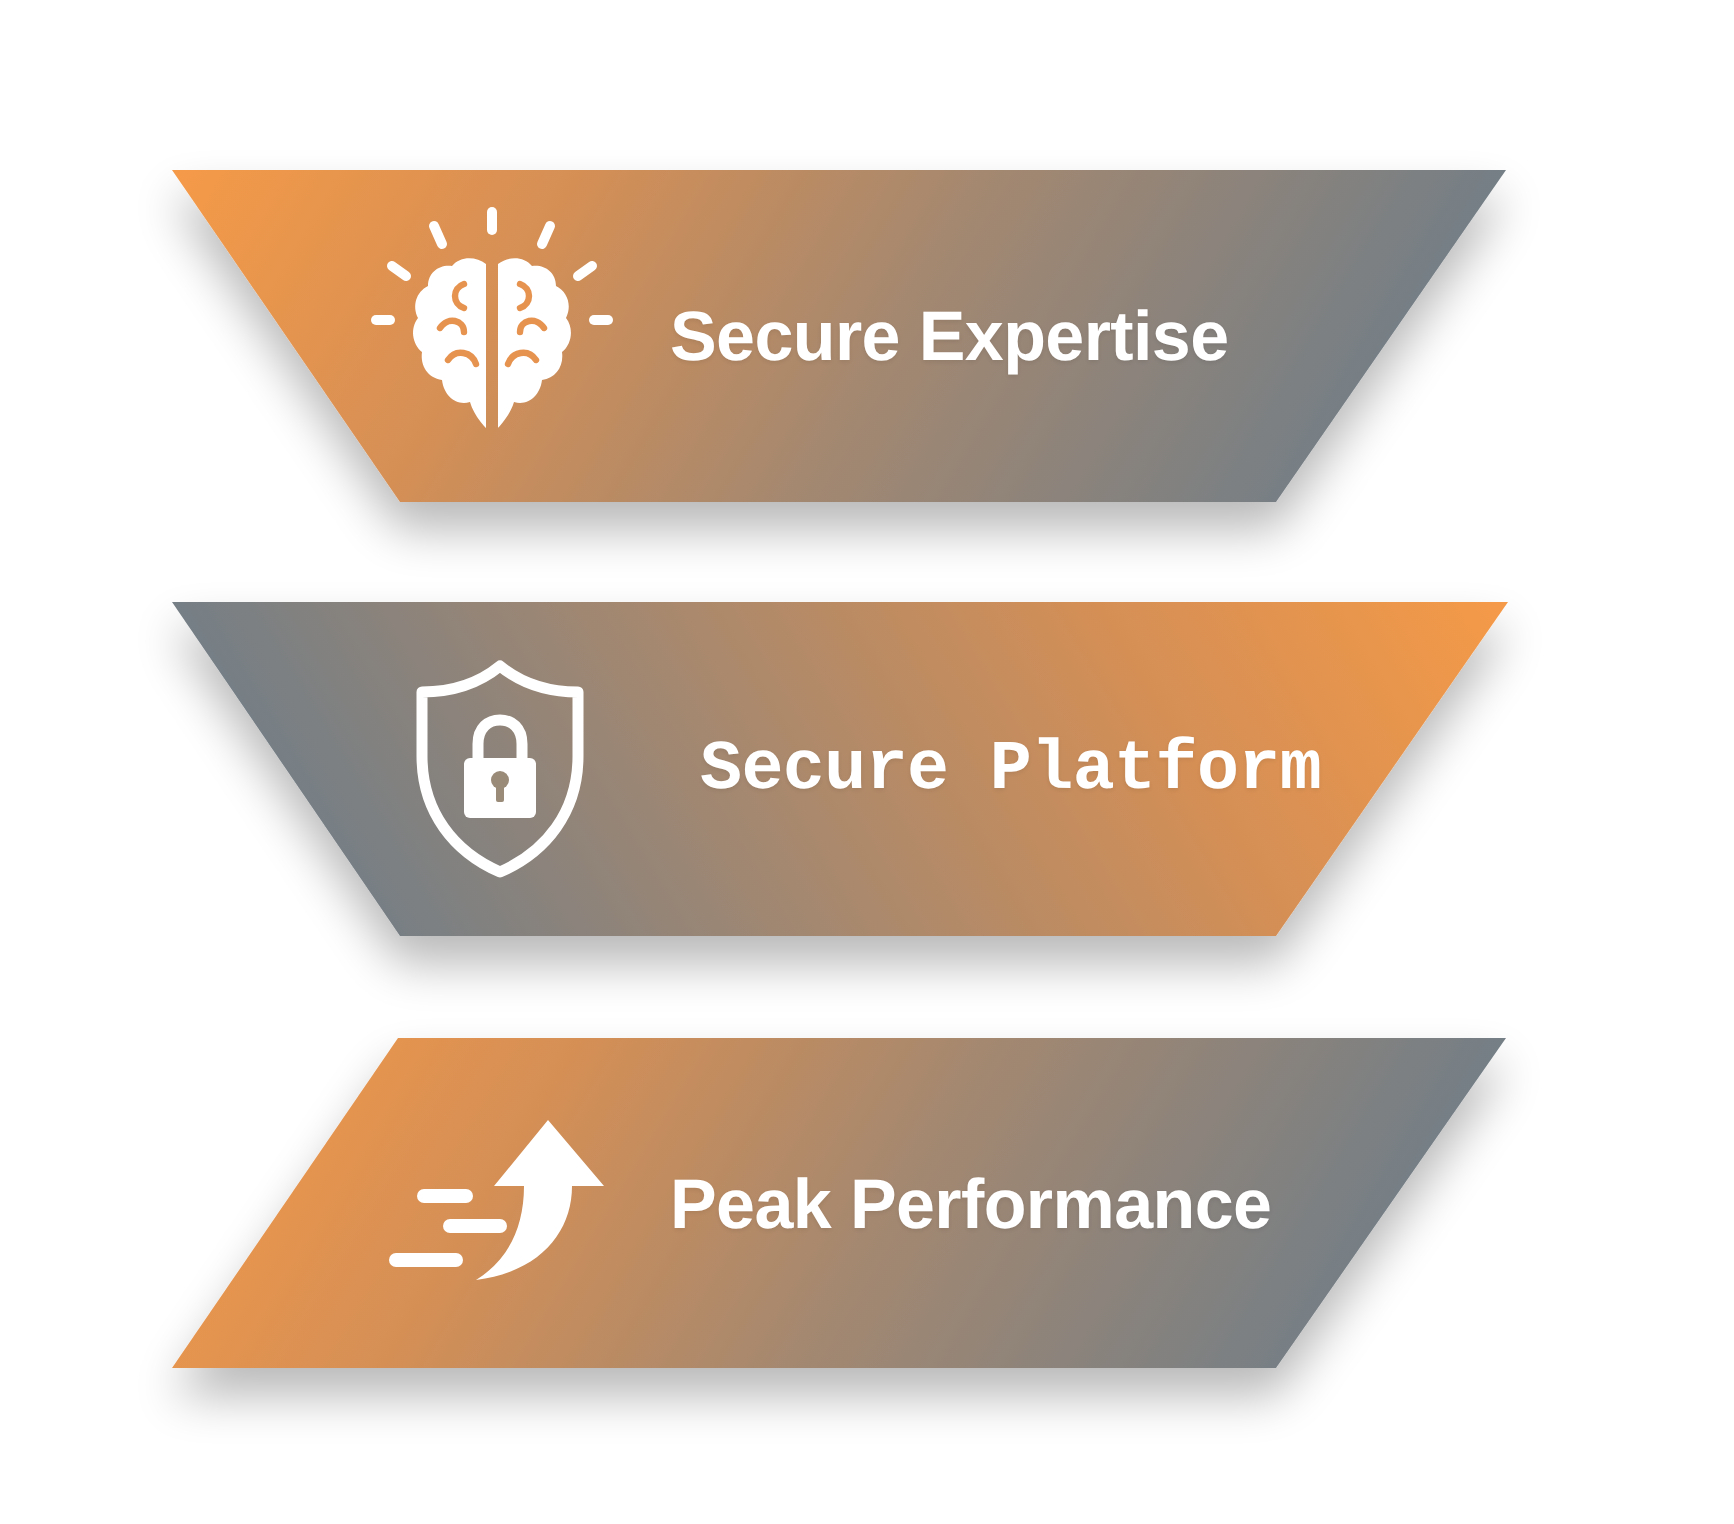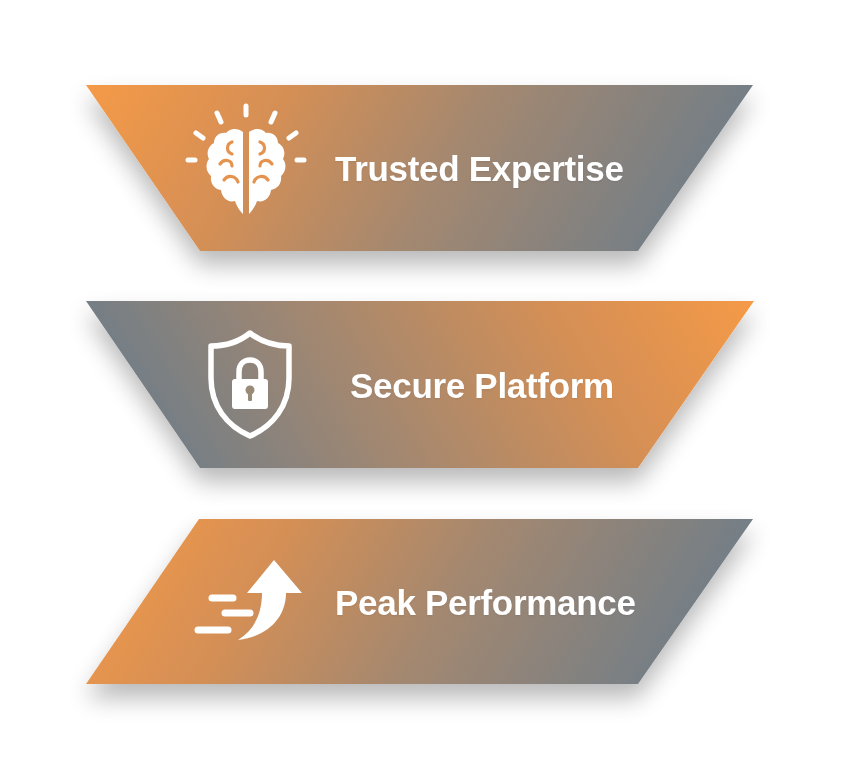"Trusted Expertise" div.label { text: Trusted -> Secure }
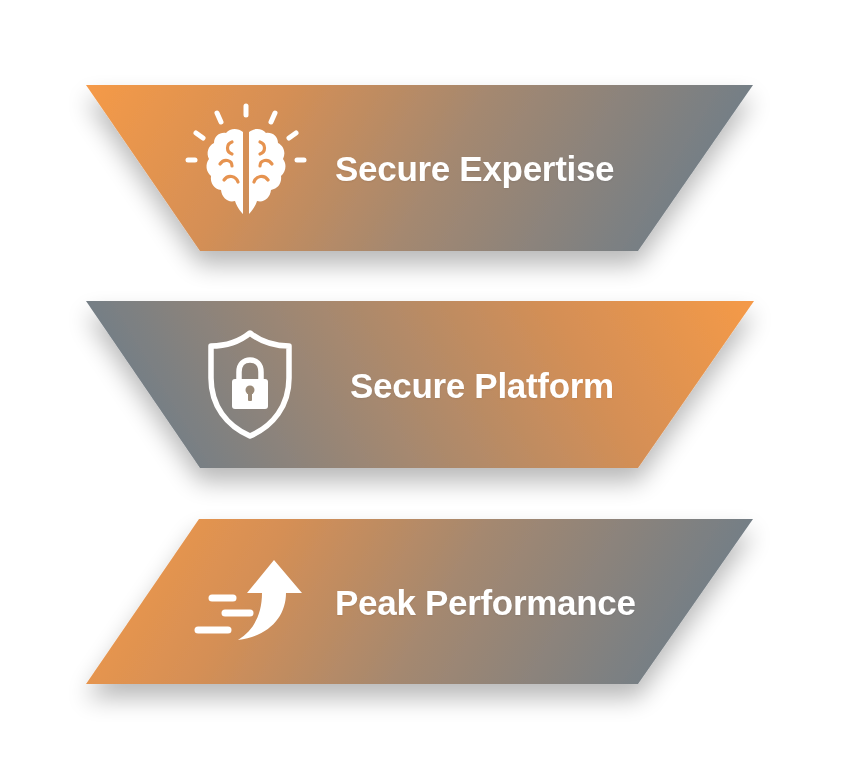"Secure Platform" div.label { font-family: none -> Liberation Mono, monospace }
